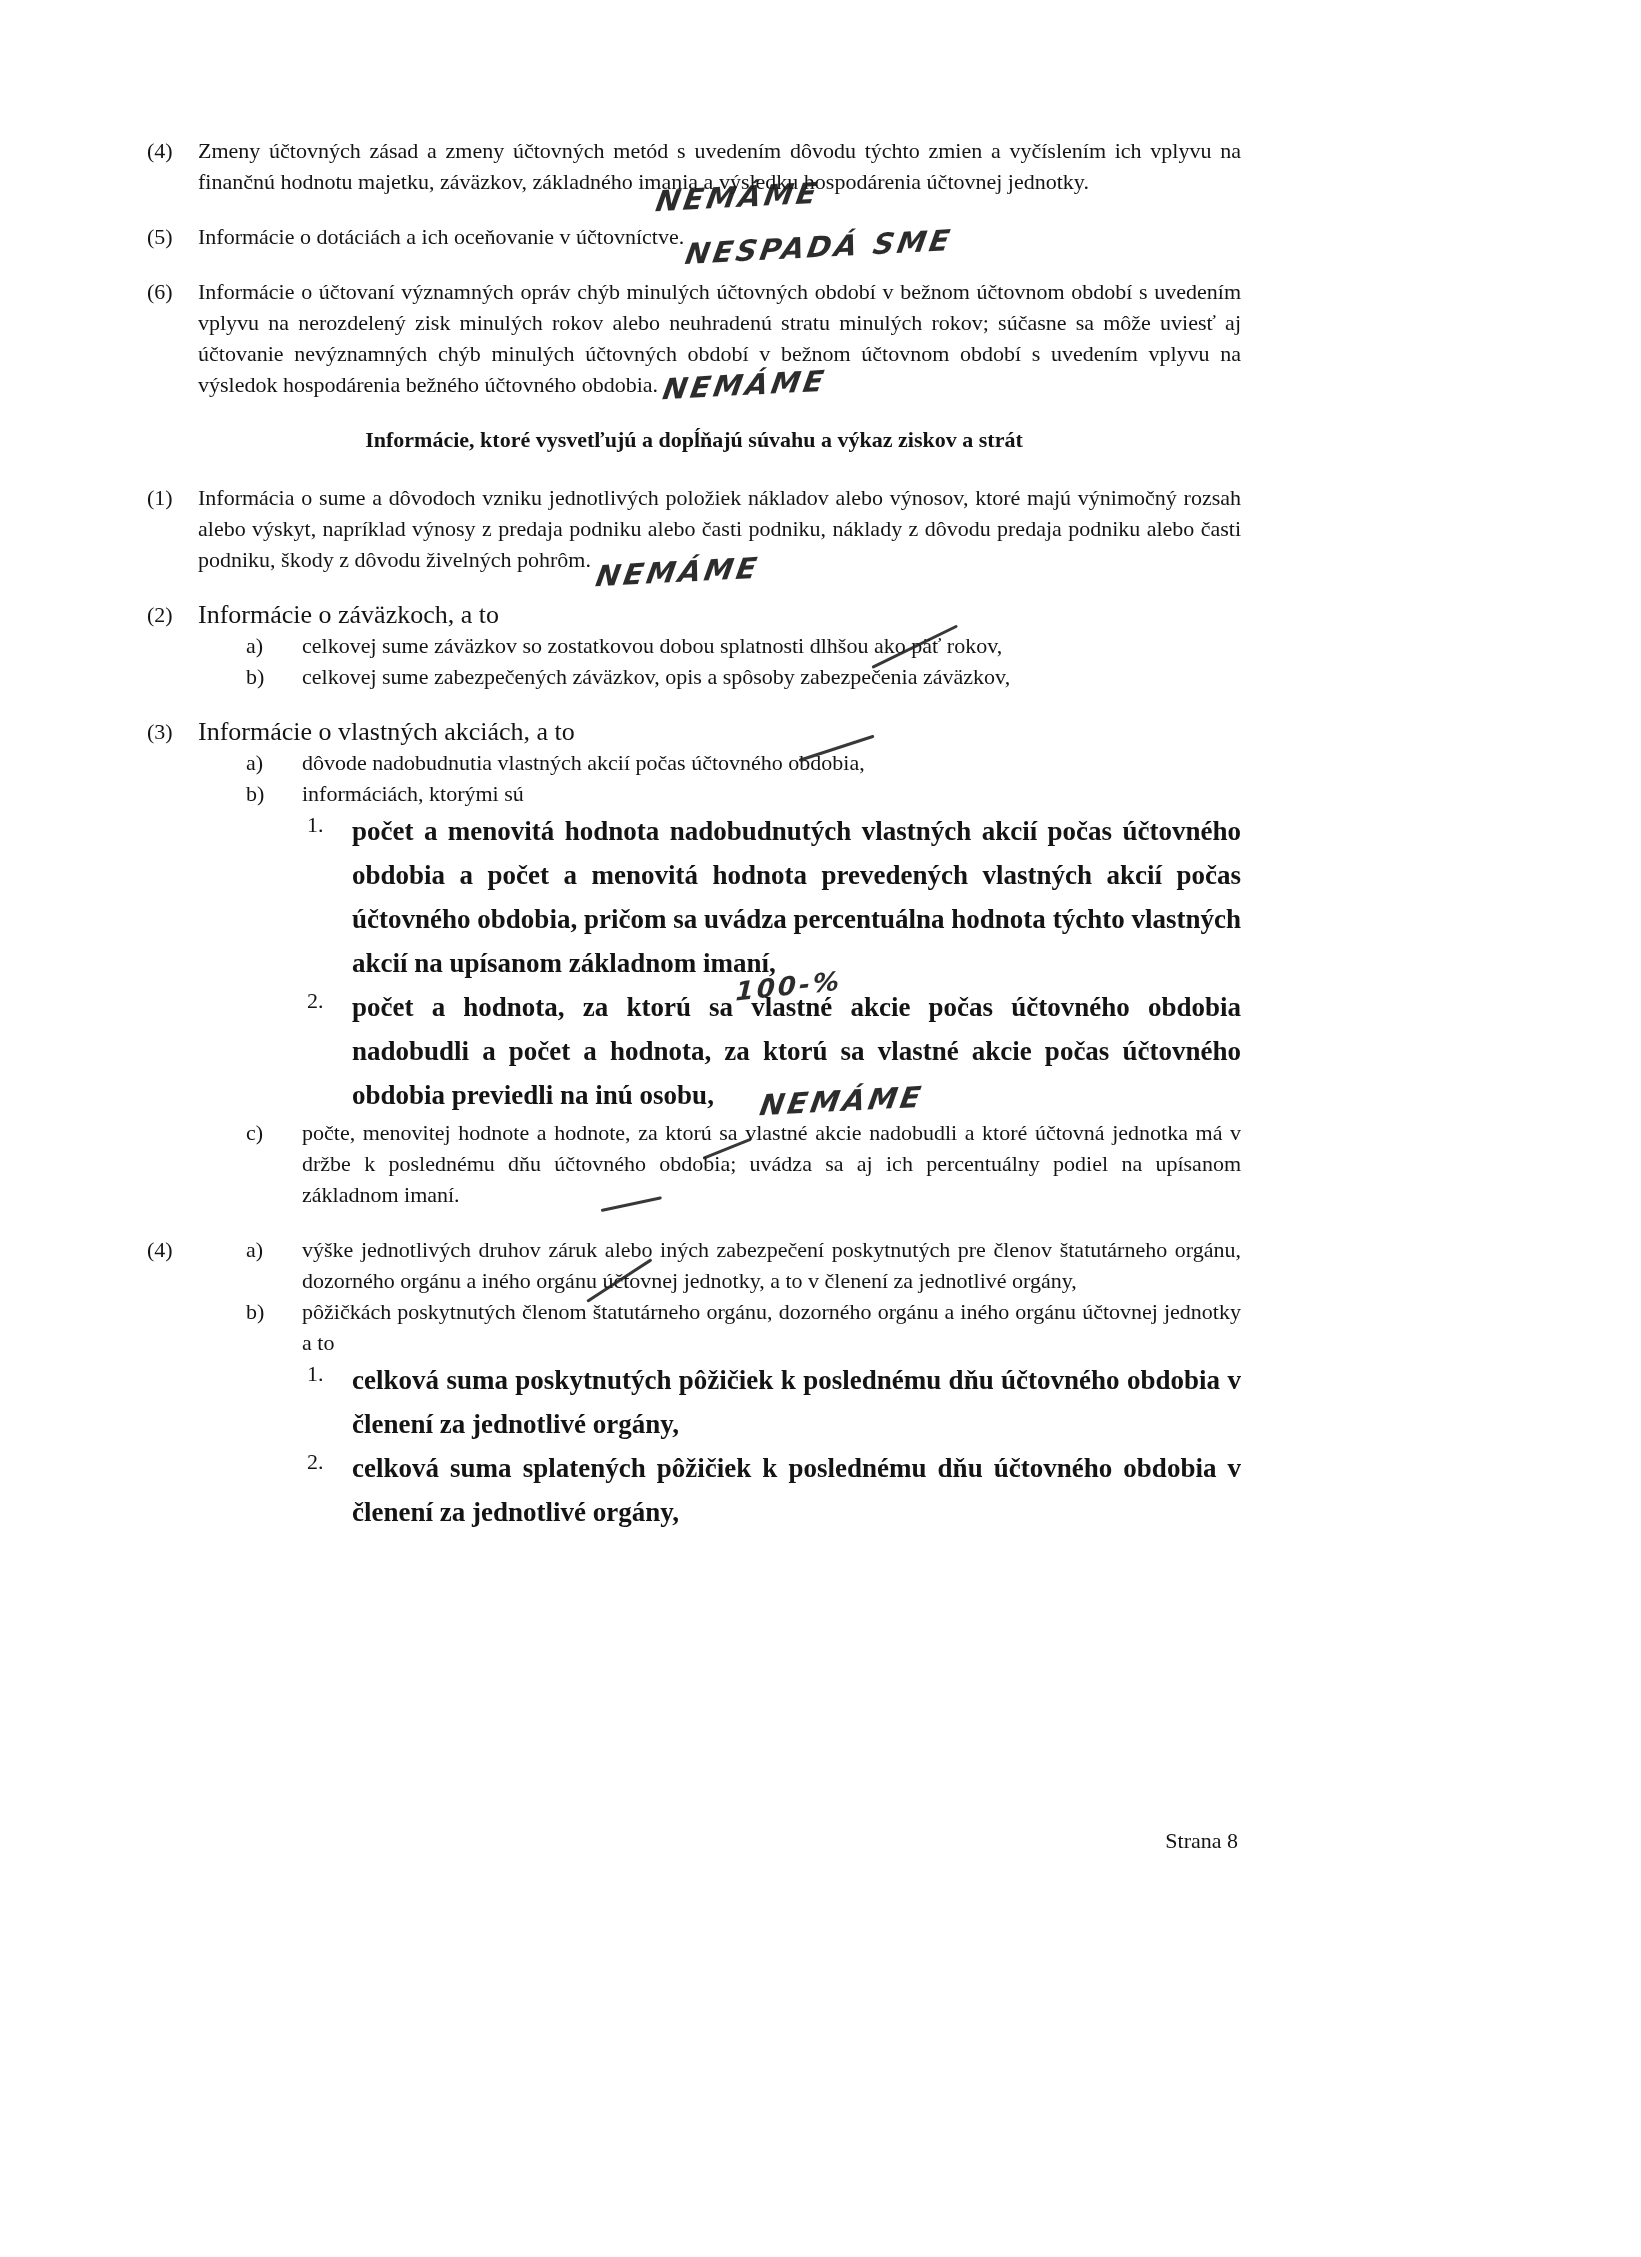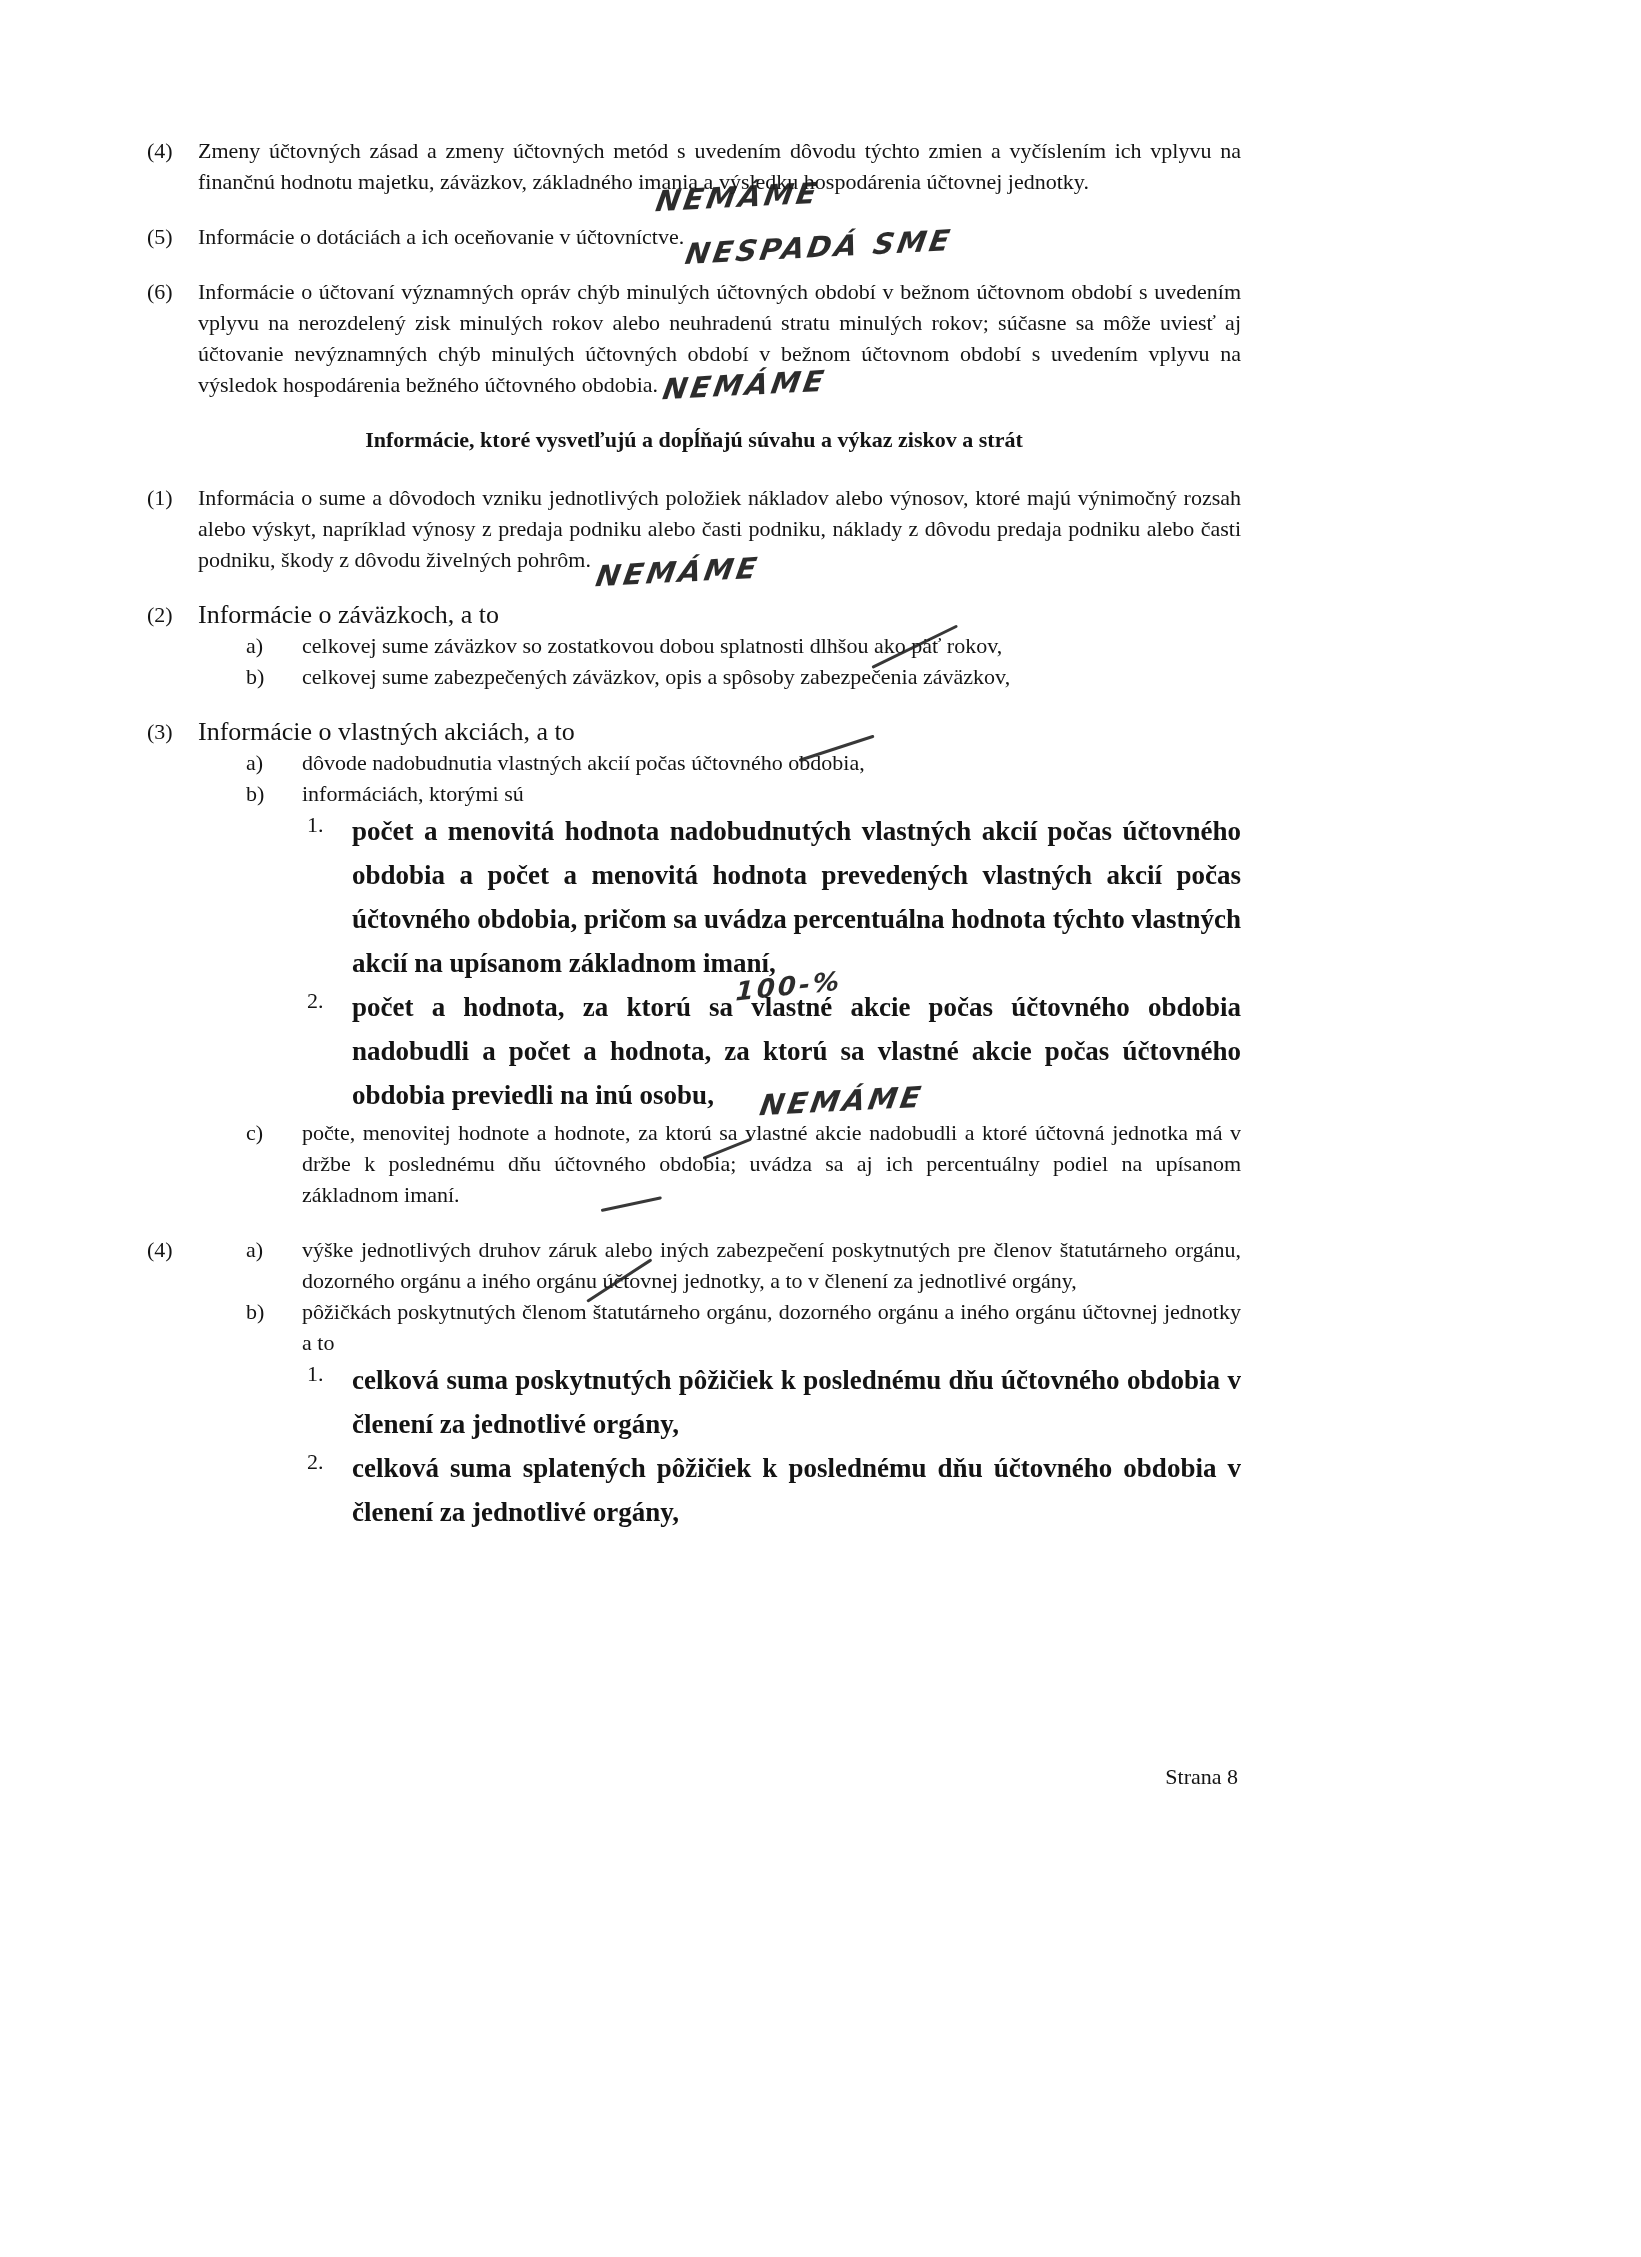"Strana 8" .footer { top: 1764px -> 1828px }
